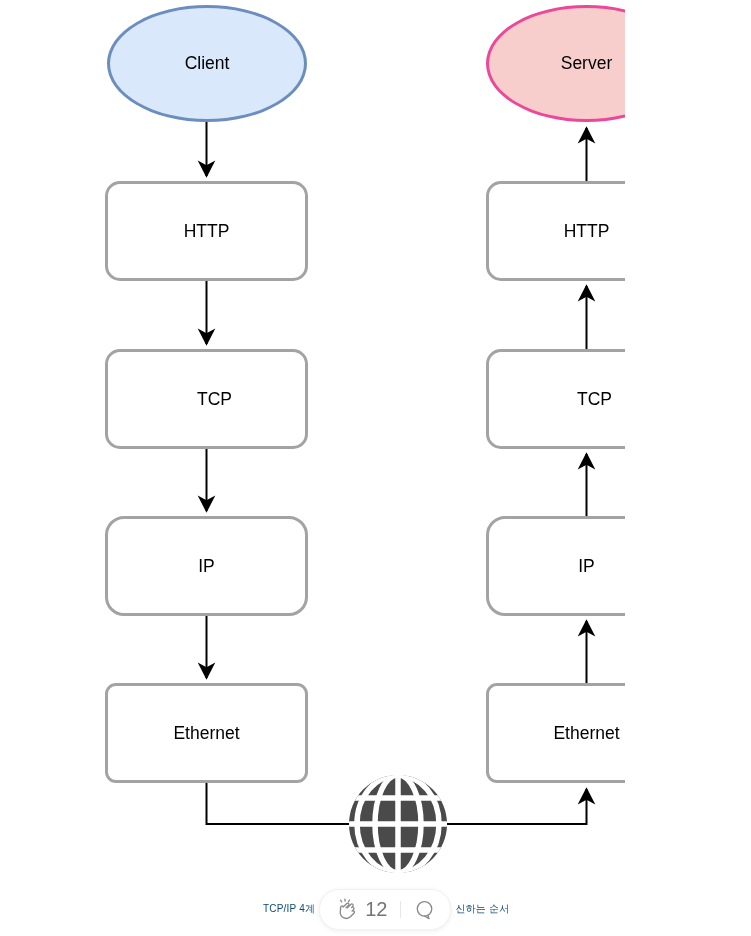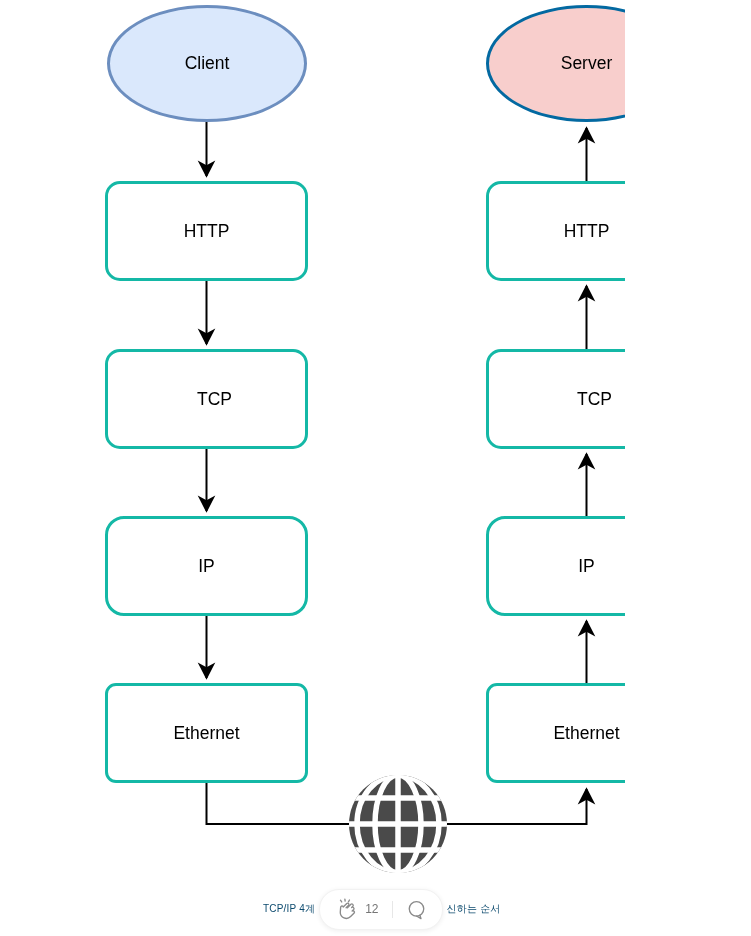"Server" .server { border: 3px solid #0369a1 -> 3px solid #ec4899 }
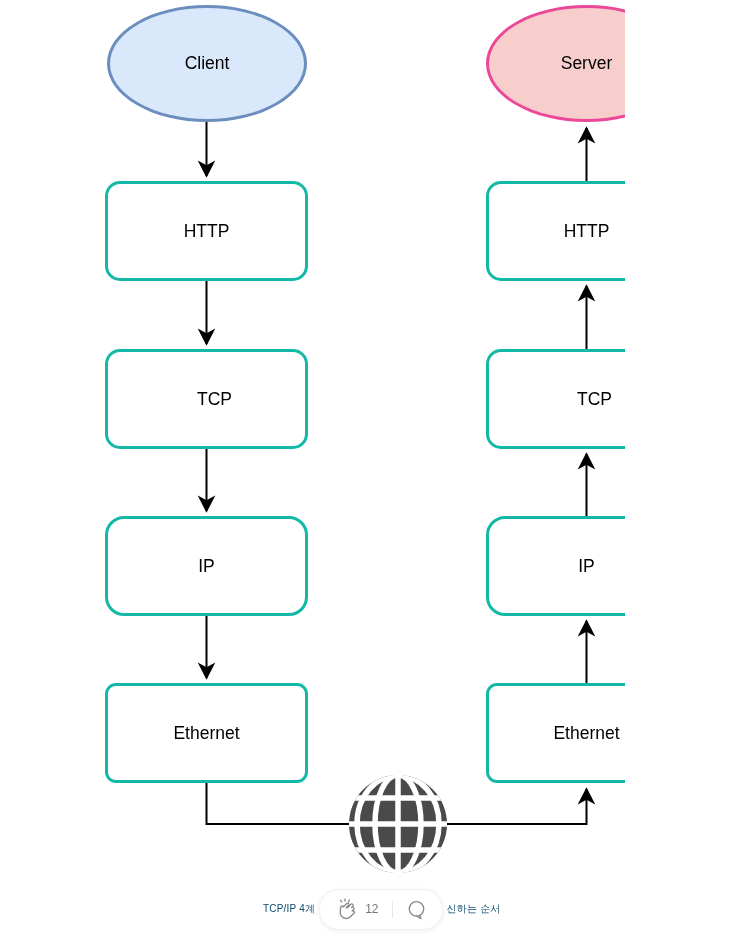"HTTP" .layer { border: 3px solid #14b8a6 -> 3px solid #a3a3a3 }
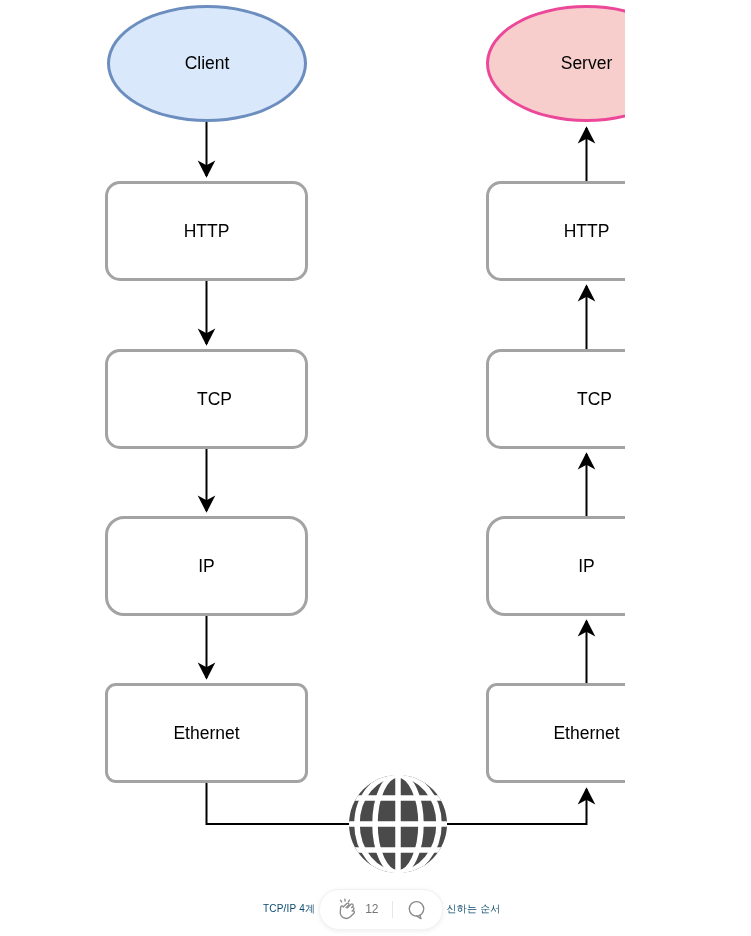"12" .pill .count { font-size: 12px -> 20px }
